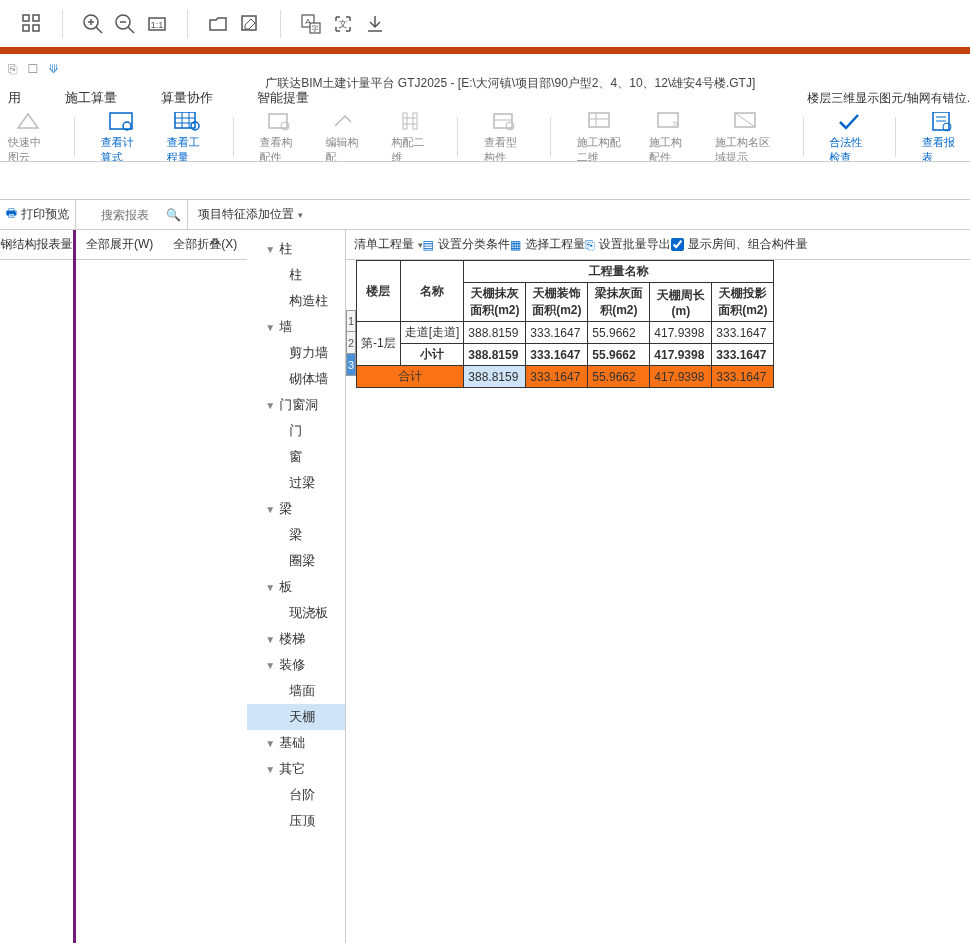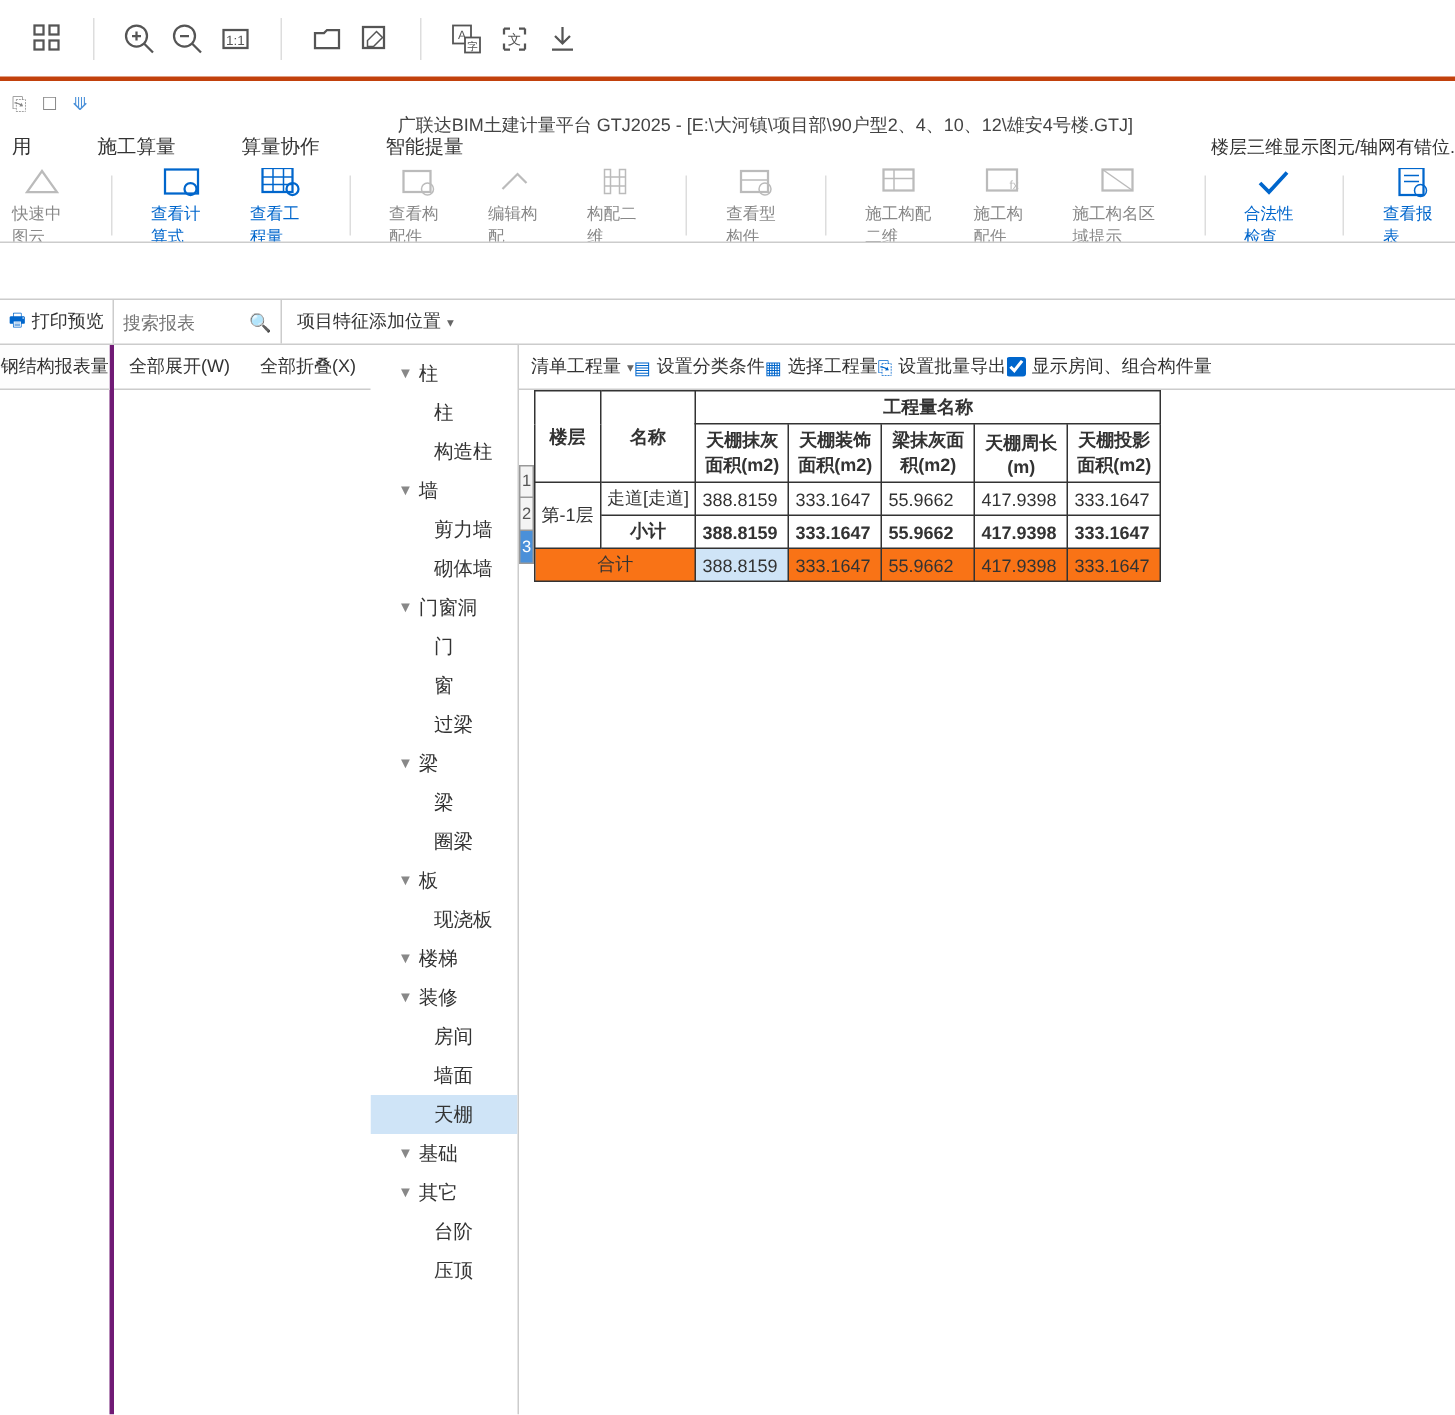"1:1" .top-toolbar { border-bottom: 3px solid #c2410c -> 7px solid #c2410c }
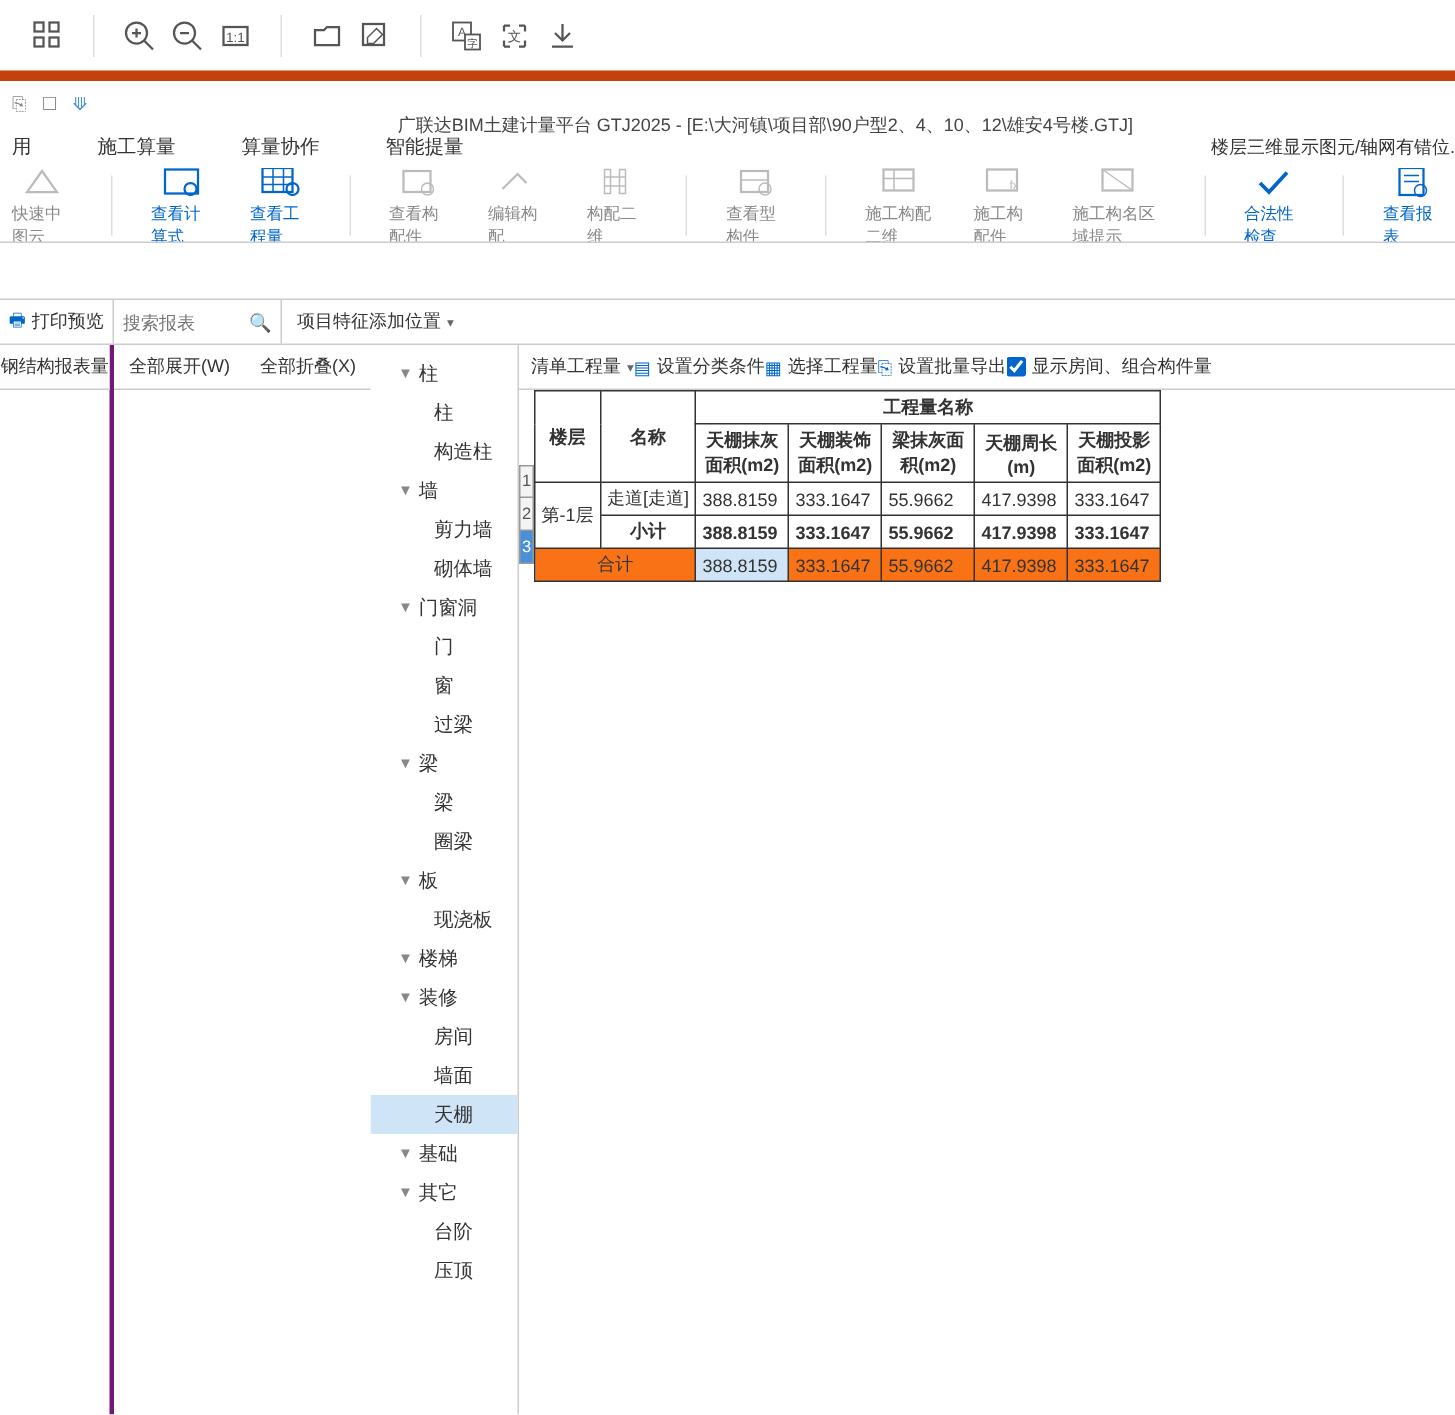"搜索报表" .sec-search { justify-content: none -> flex-end }
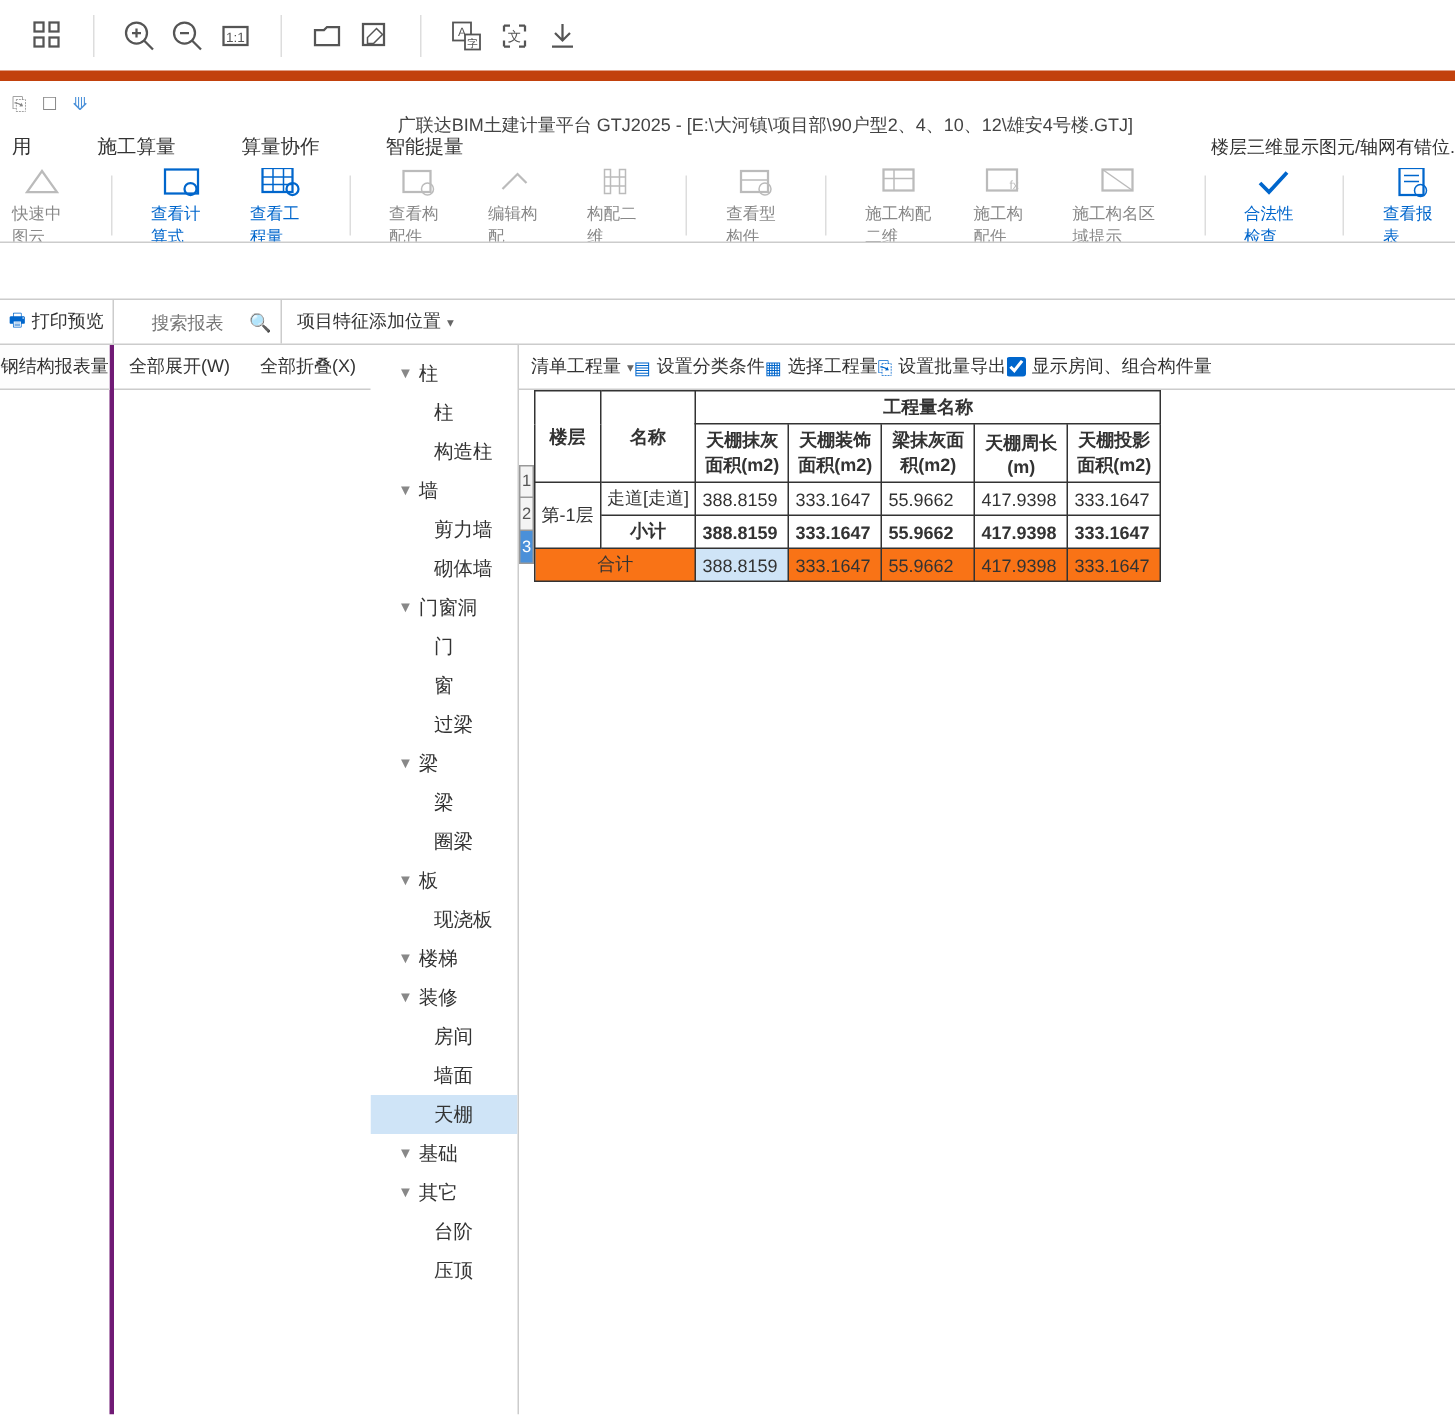"房间" div.tree-leaf { html: <div>房间</div> -> none }
